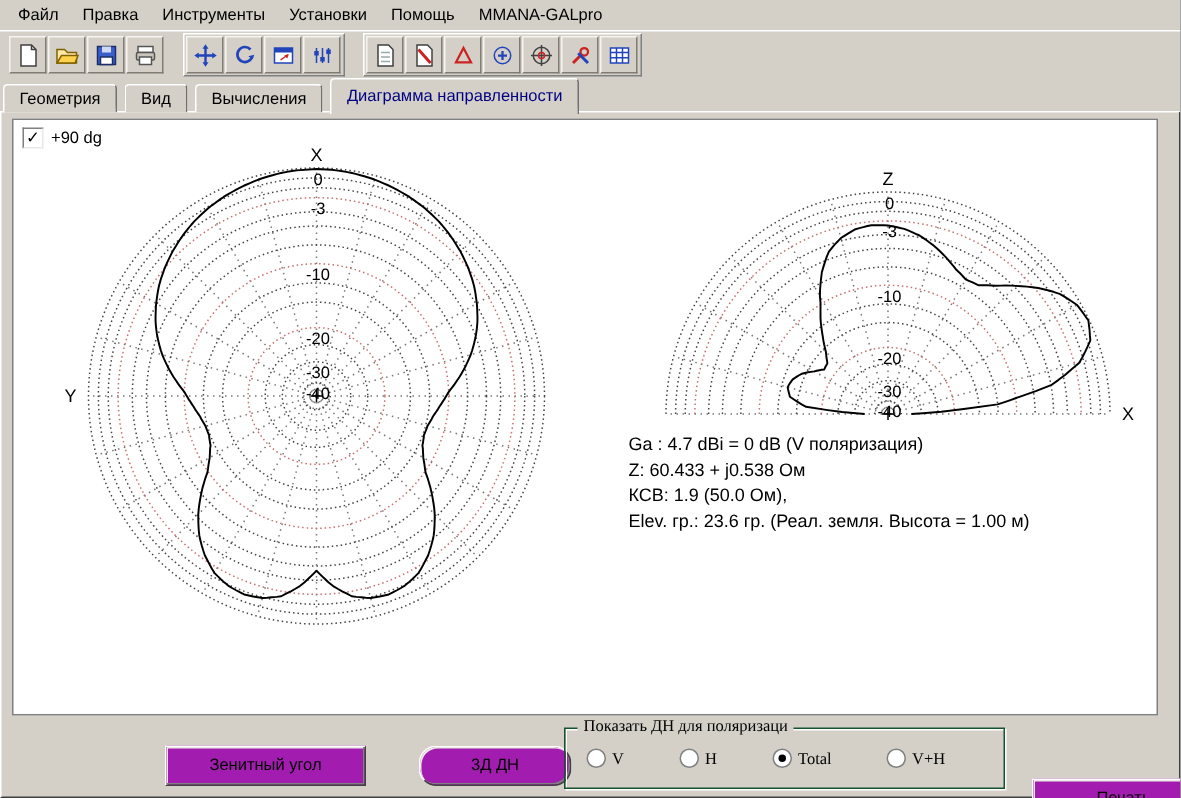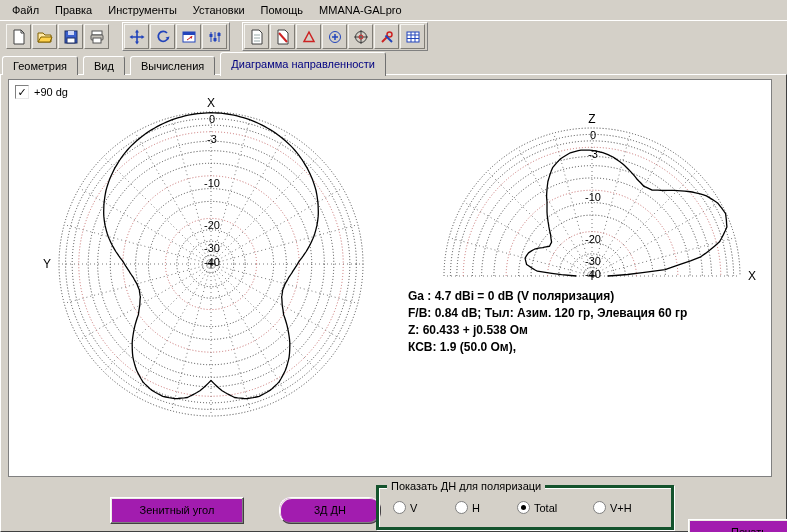"Ga : 4.7 dBi =" .info { font-weight: bold -> none; left: 399px -> 410px }
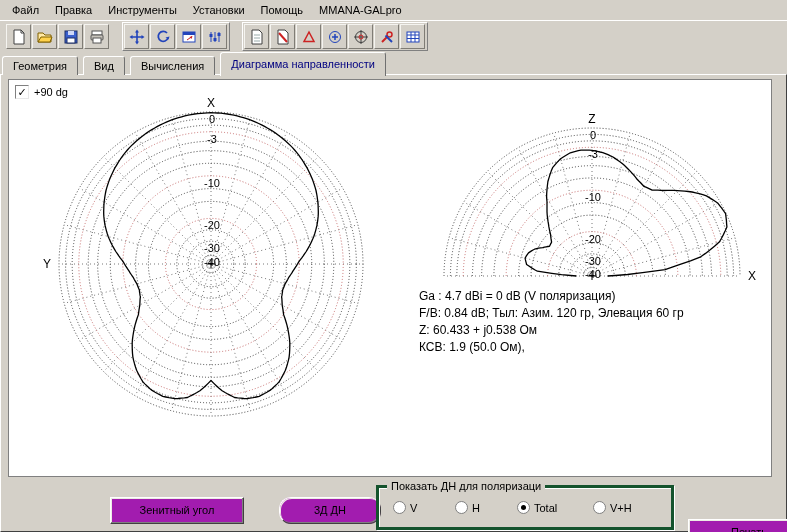"F/B: 0.84 dB; Тыл: Азим." div { html: <div>F/B: 0.84 dB; Тыл: Азим. 120 гр, Элевация 60 гр</div> -> none }
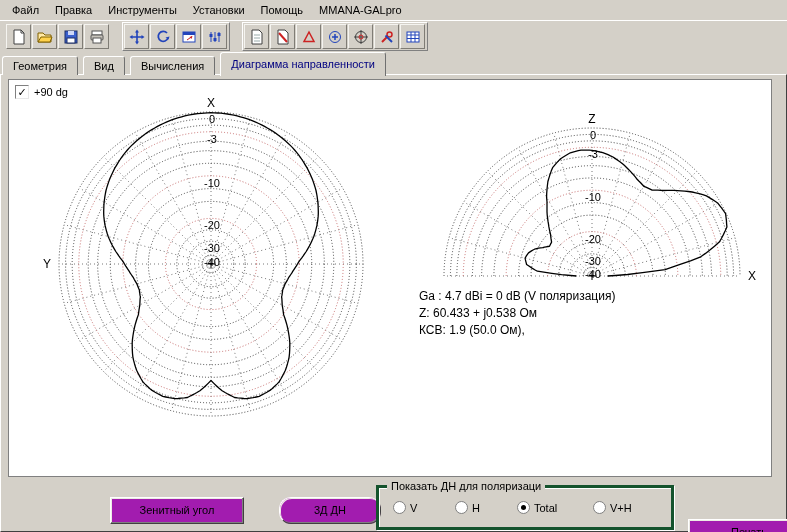"Elev. гр.: 23.6 гр. (Реал." div { html: none -> <div>Elev. гр.: 23.6 гр. (Реал. земля. Высота = 1.00 м)</div> }
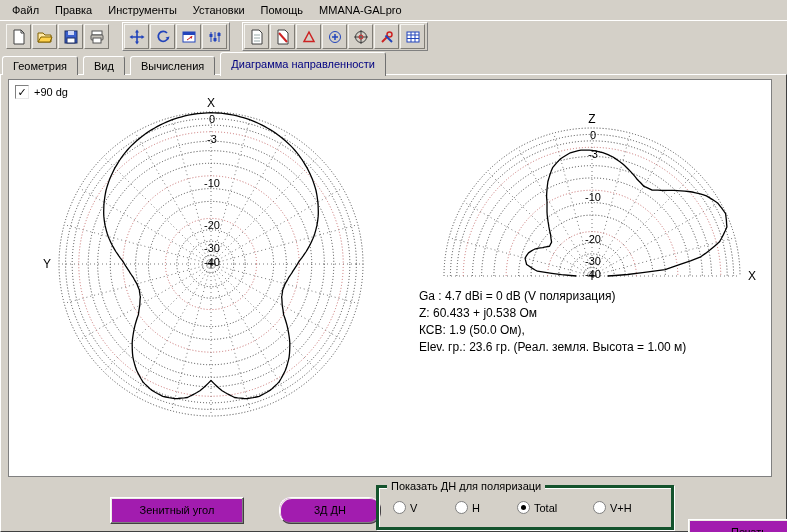"Показать ДН для поляризаци" .groupbox { border: 3px solid #14532d -> 1px solid #14532d; font-family: none -> Liberation Serif, serif }
